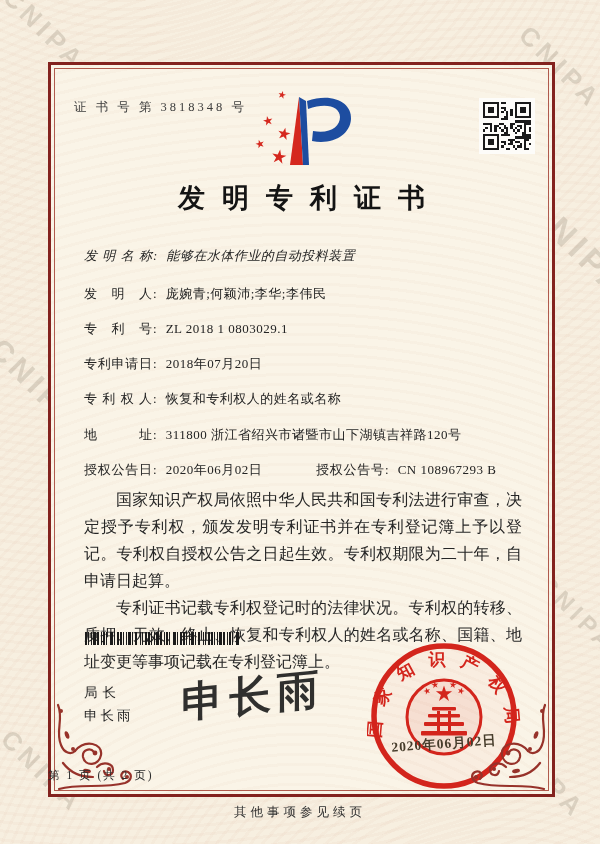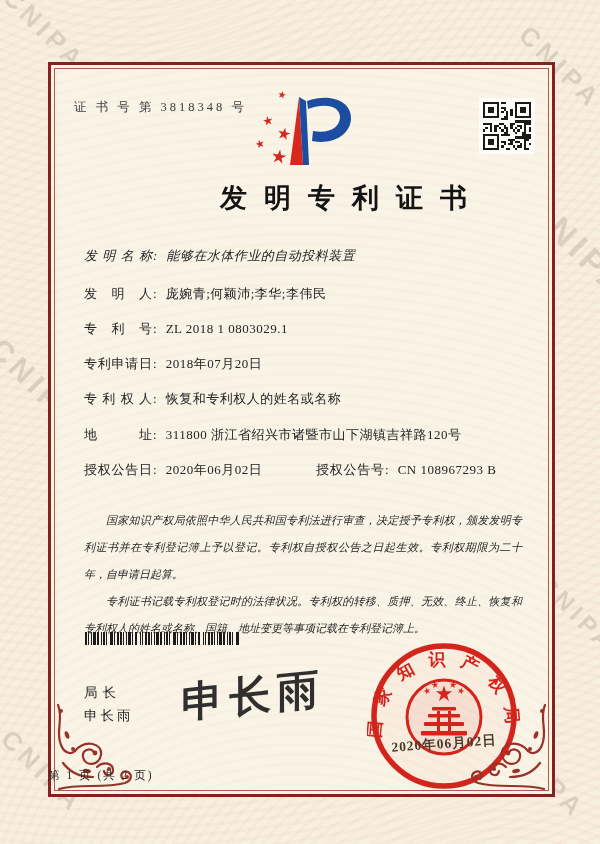"发明专利证书" .title { padding-left: 42px -> none }
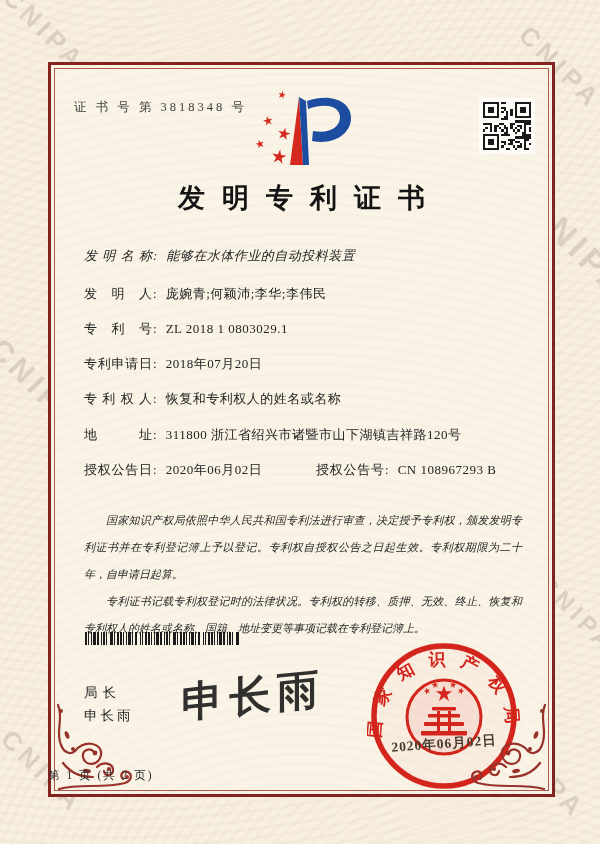"国家知识产权局依照中华人民共和国专利法进行审查，决定授予专利权，颁发发明专利证书" .bodytext { font-size: 11px -> 16px; font-style: italic -> none; top: 507px -> 486px }
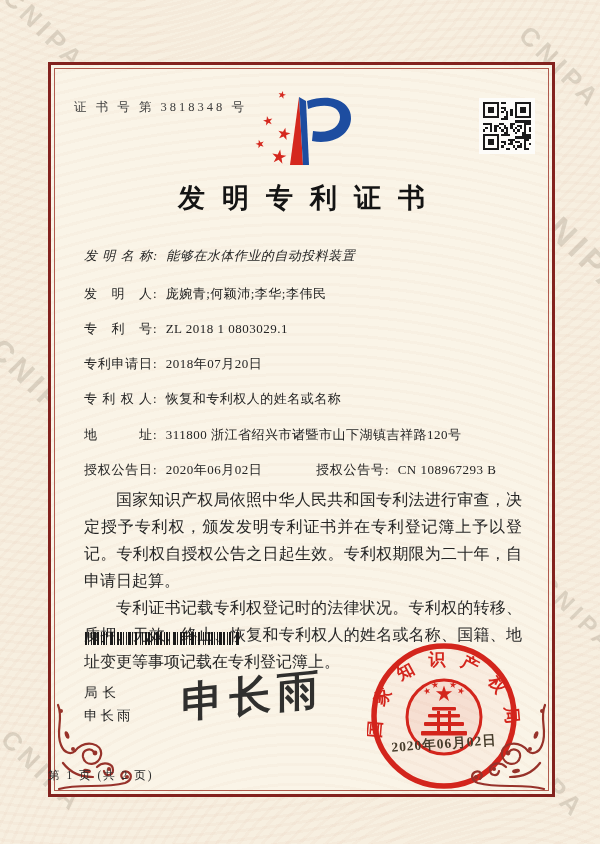"其他事项参见续页" div.footer-note { html: none -> <div>其他事项参见续页</div> }
